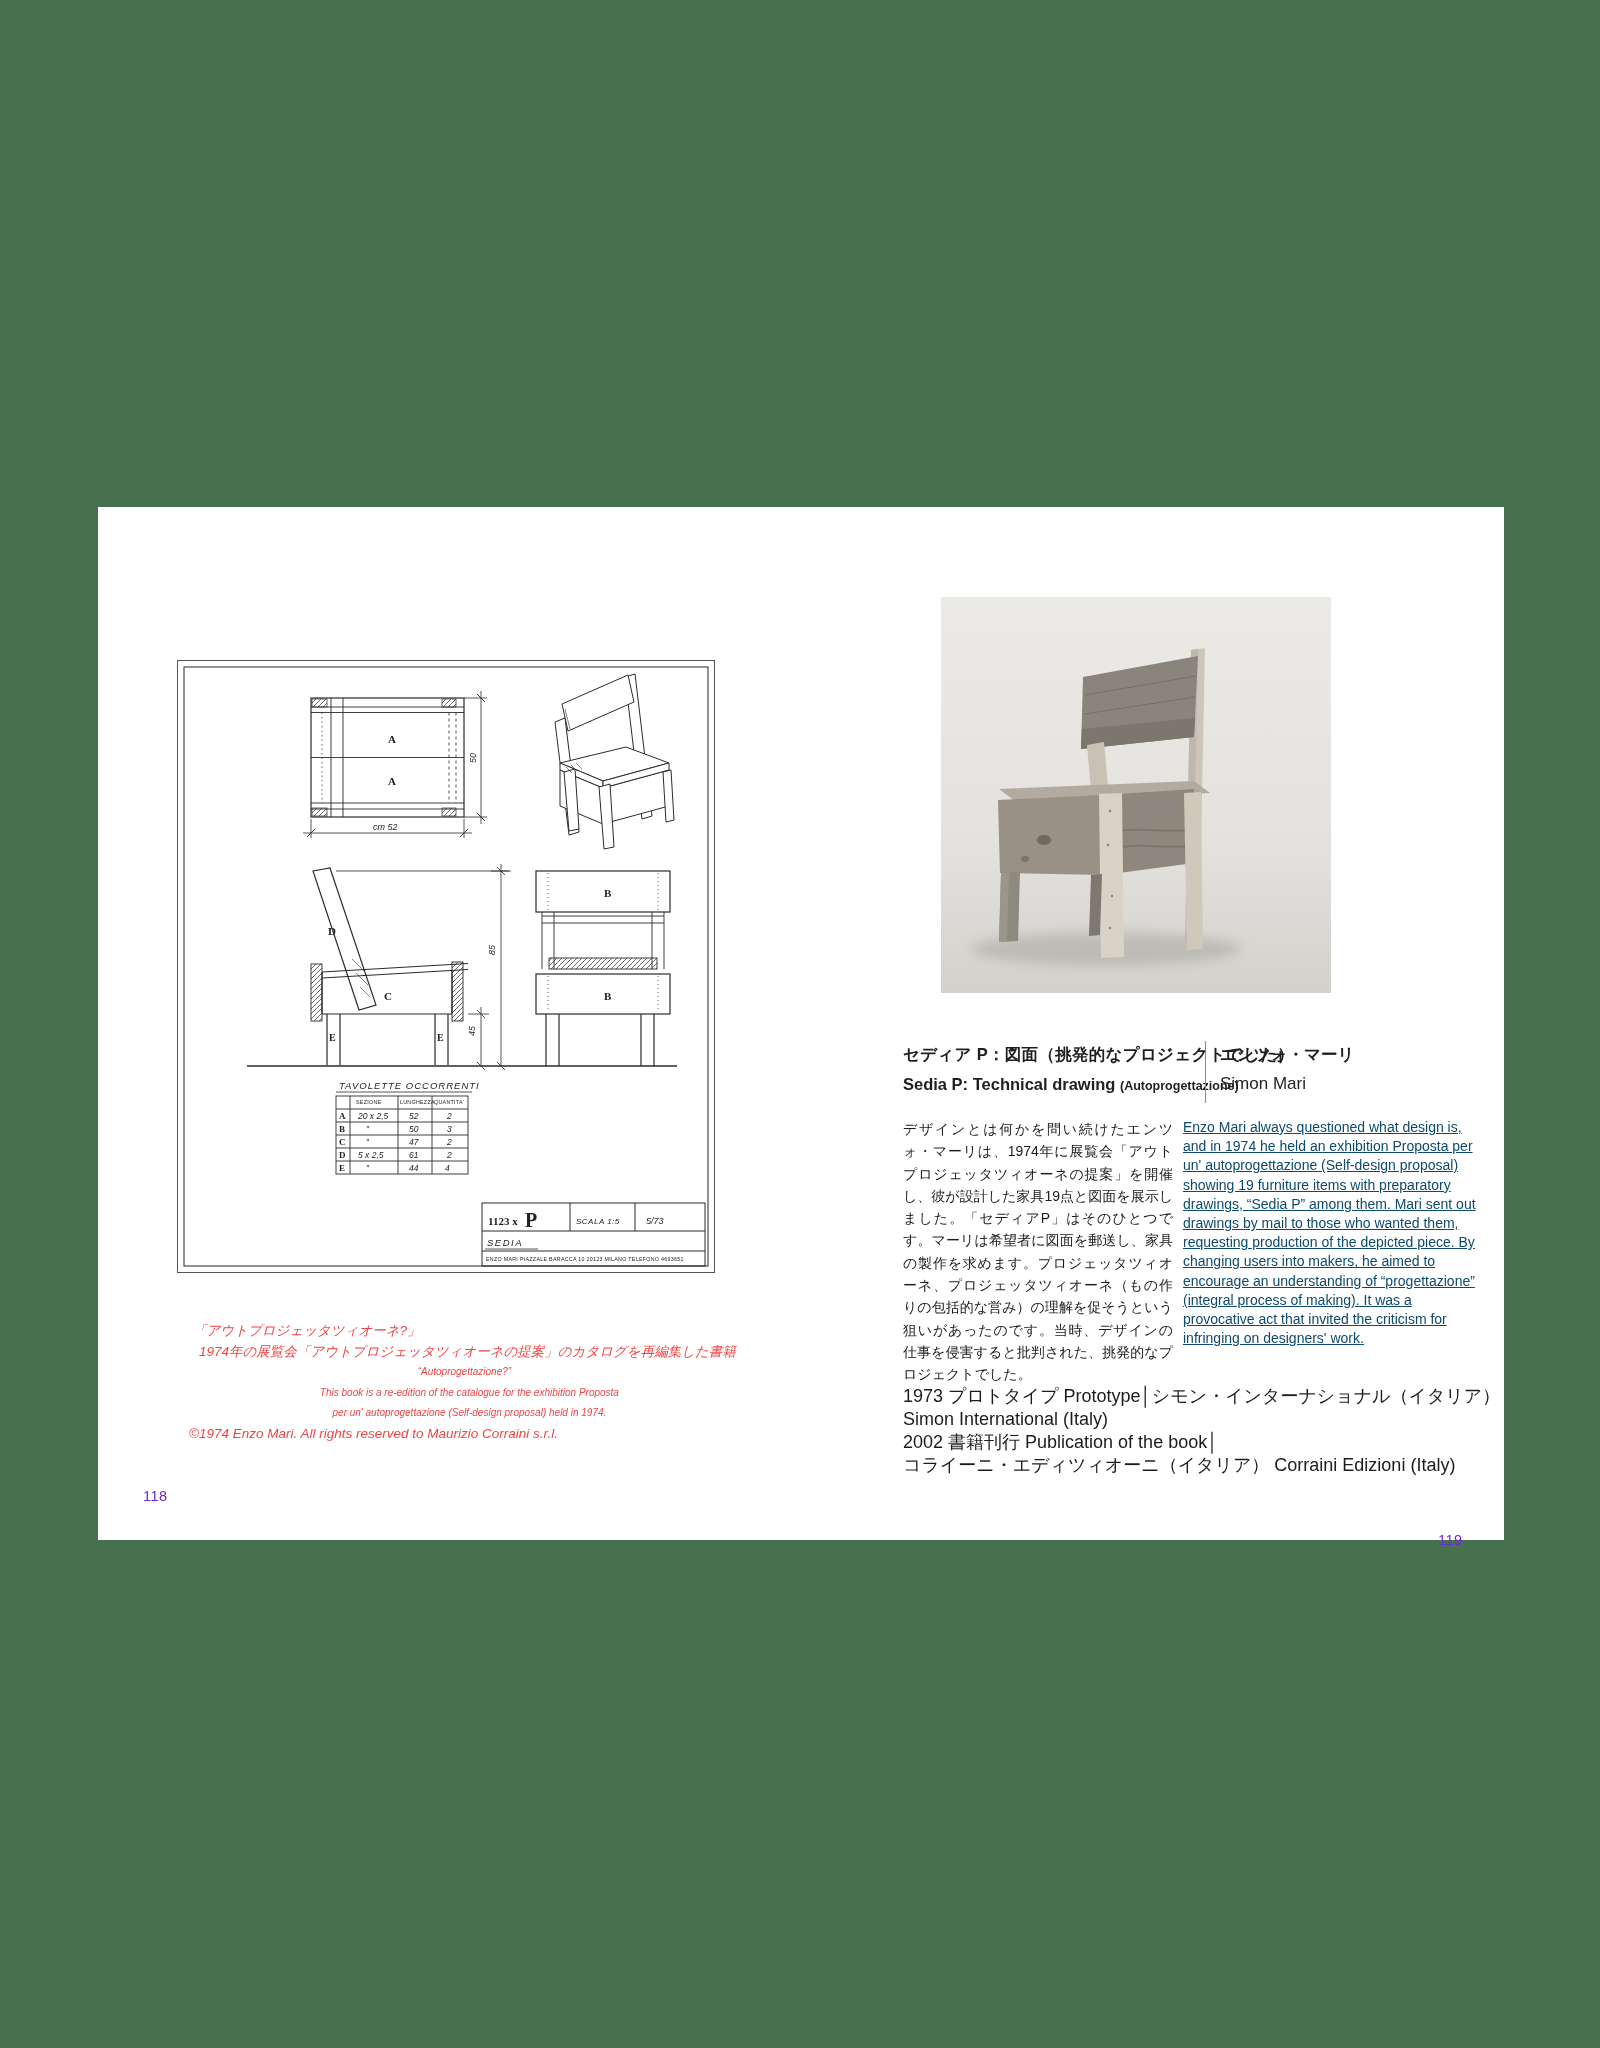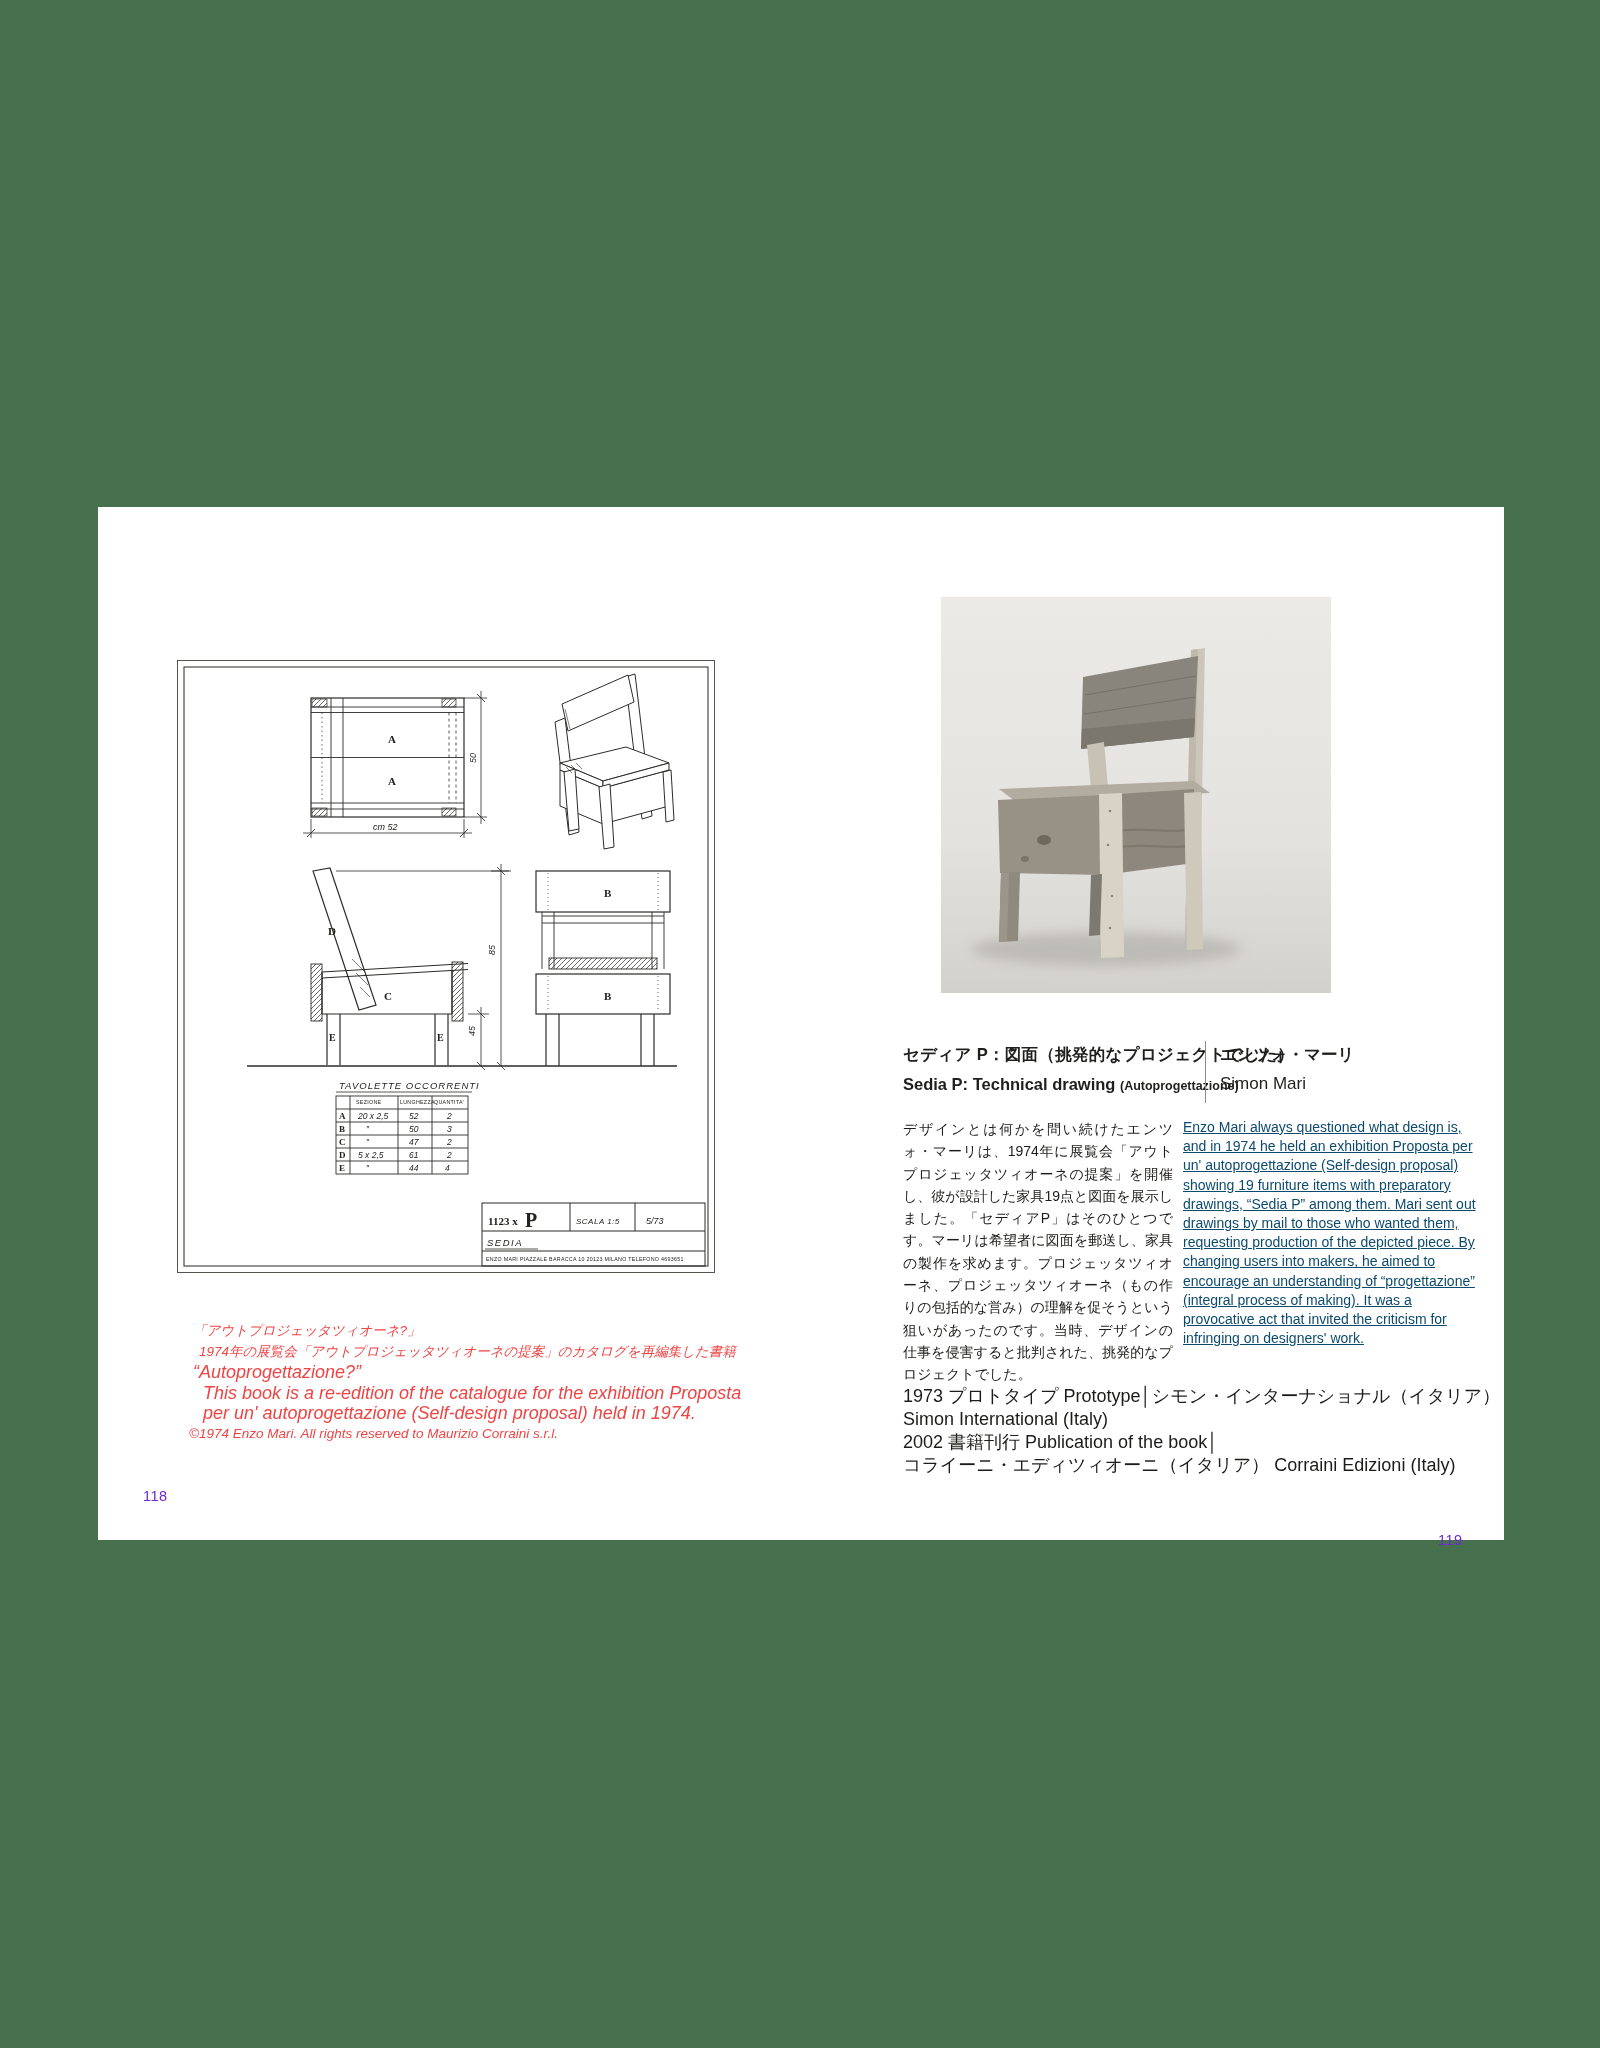"“Autoprogettazione?”" .caption .en { font-size: 18px -> 10px; text-align: none -> center }
